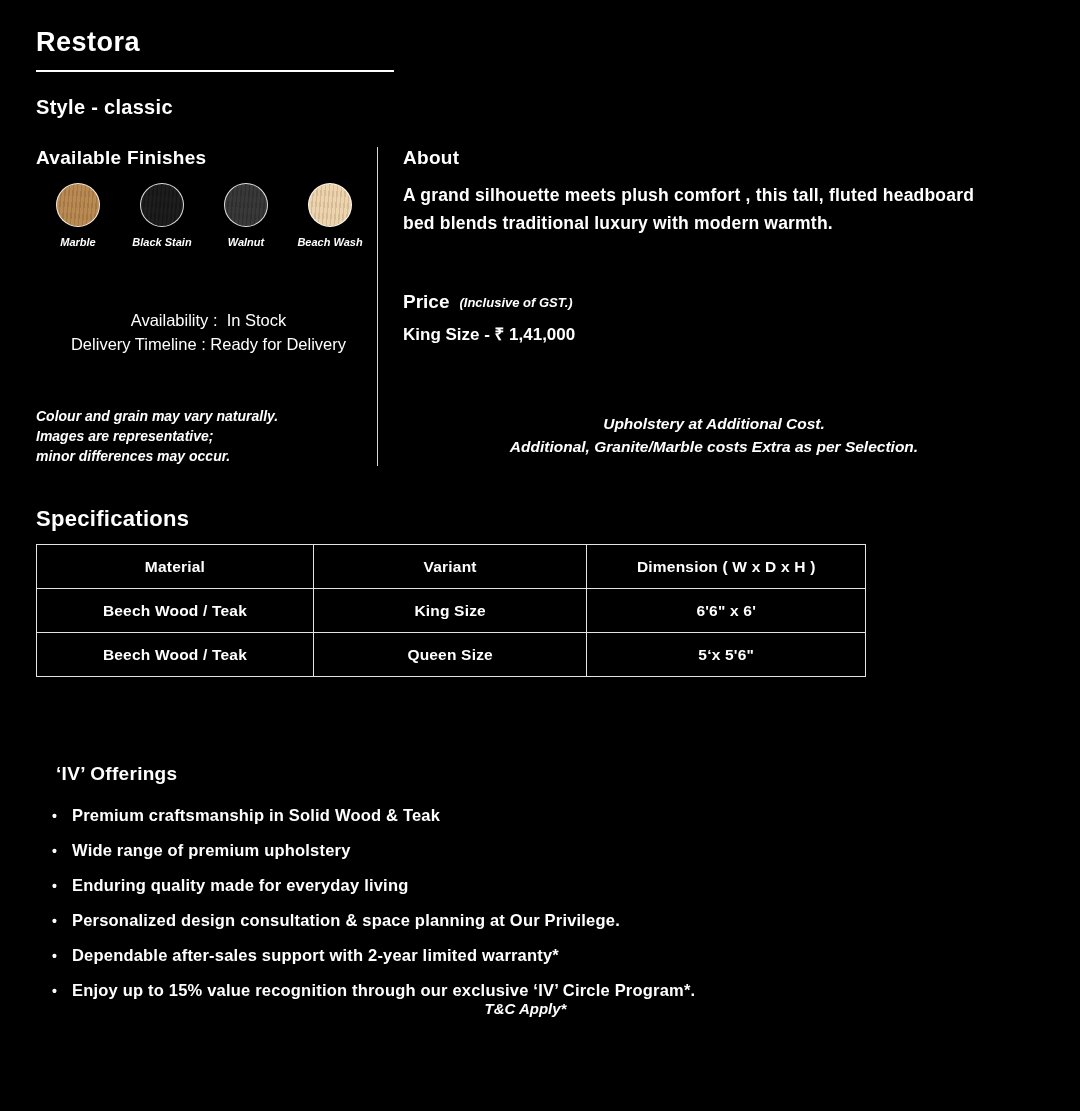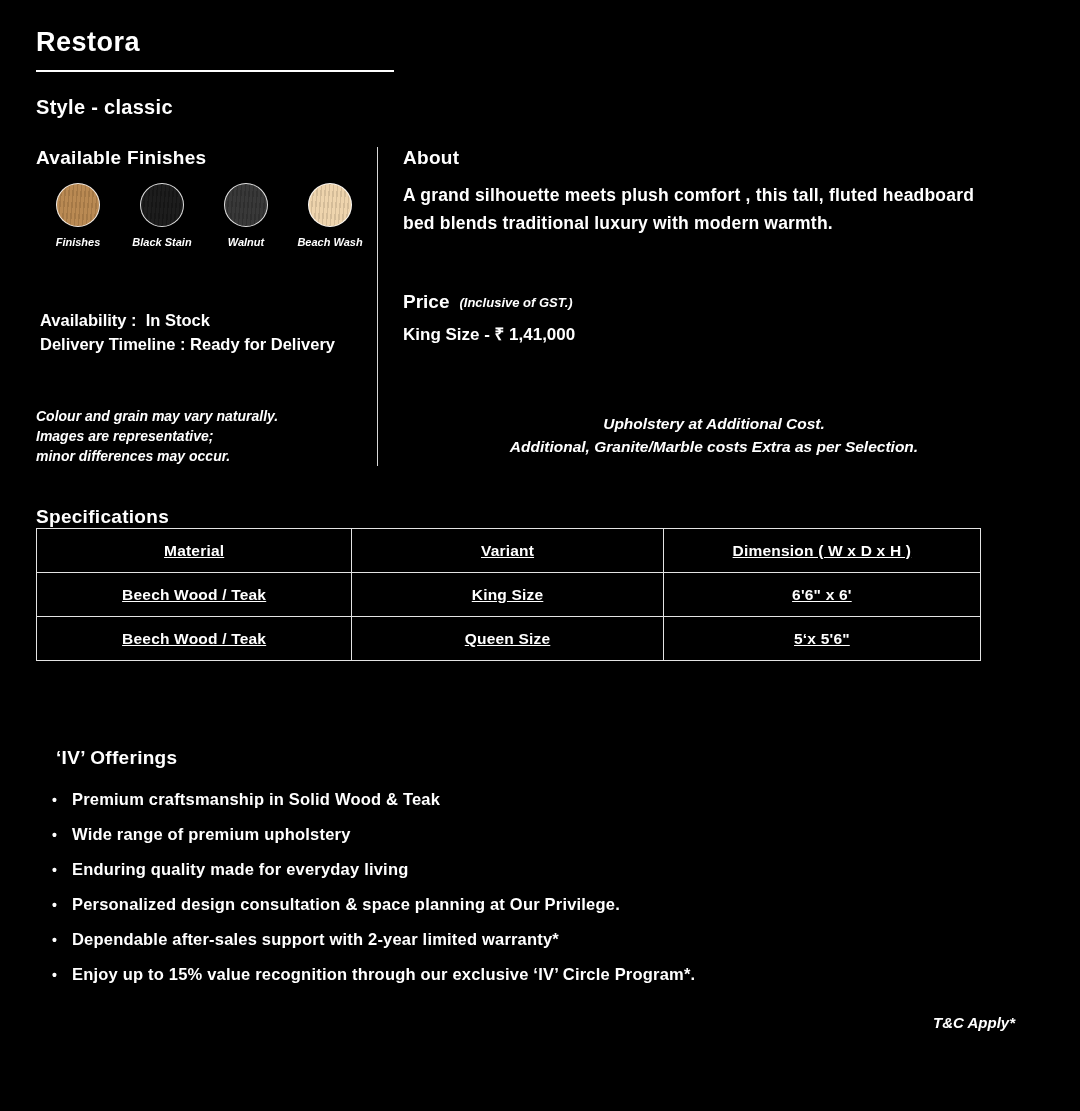"Finishes" div.finish-label { text: Finishes -> Marble }
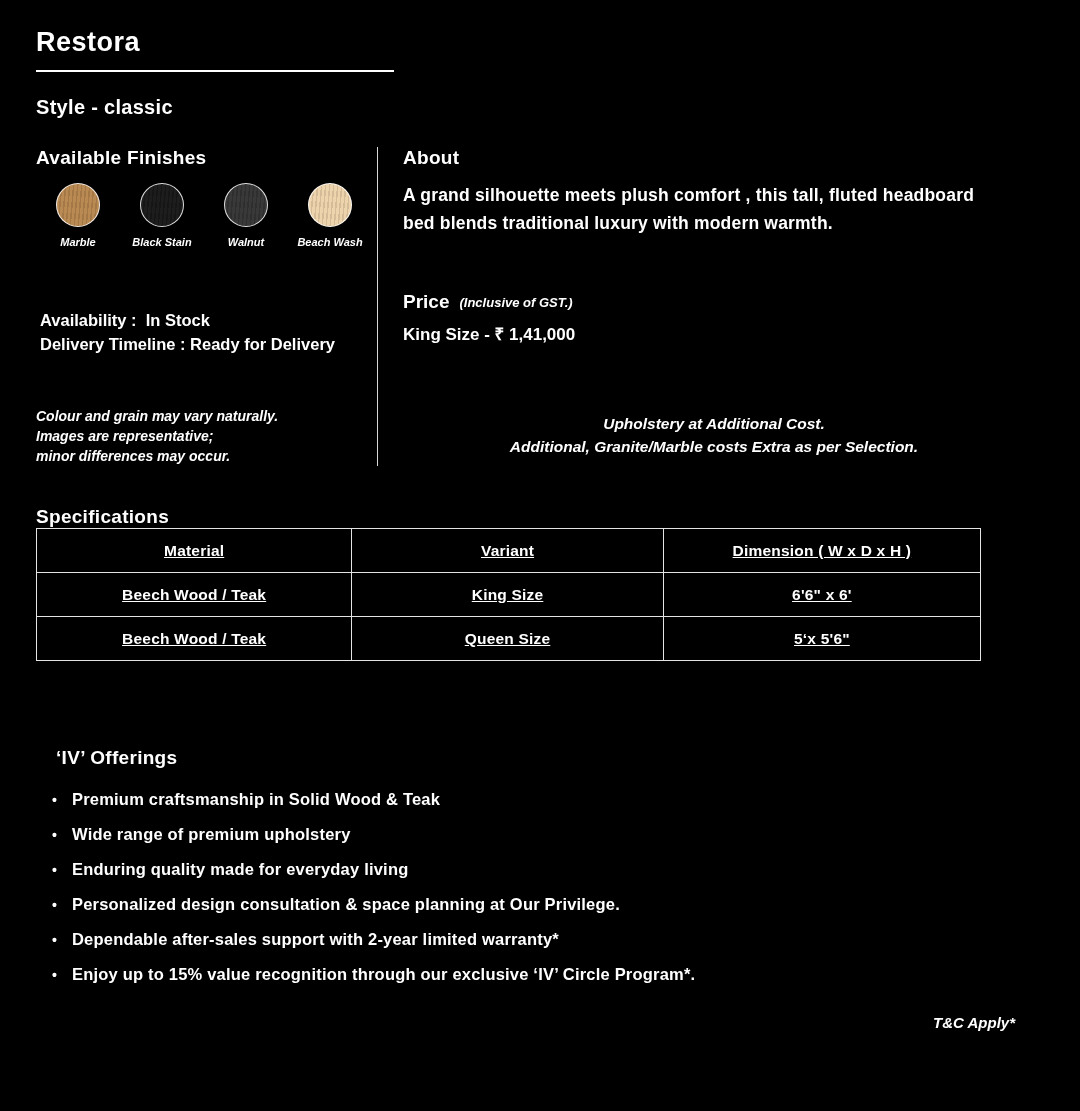"Availability : In Stock" .availability-line { font-weight: 700 -> 400; text-align: none -> center }
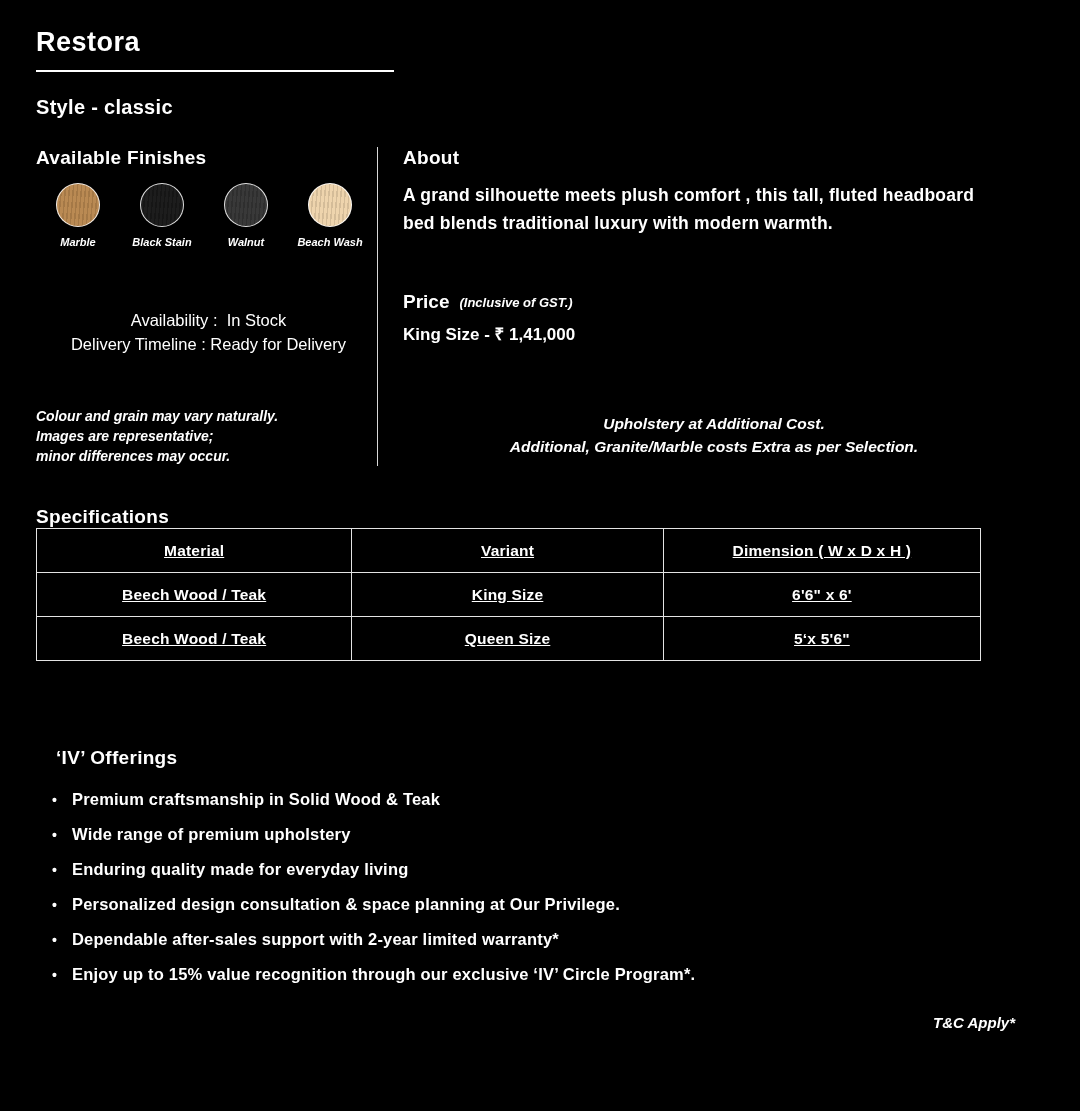"Specifications" .spec-heading { font-size: 19px -> 22px }
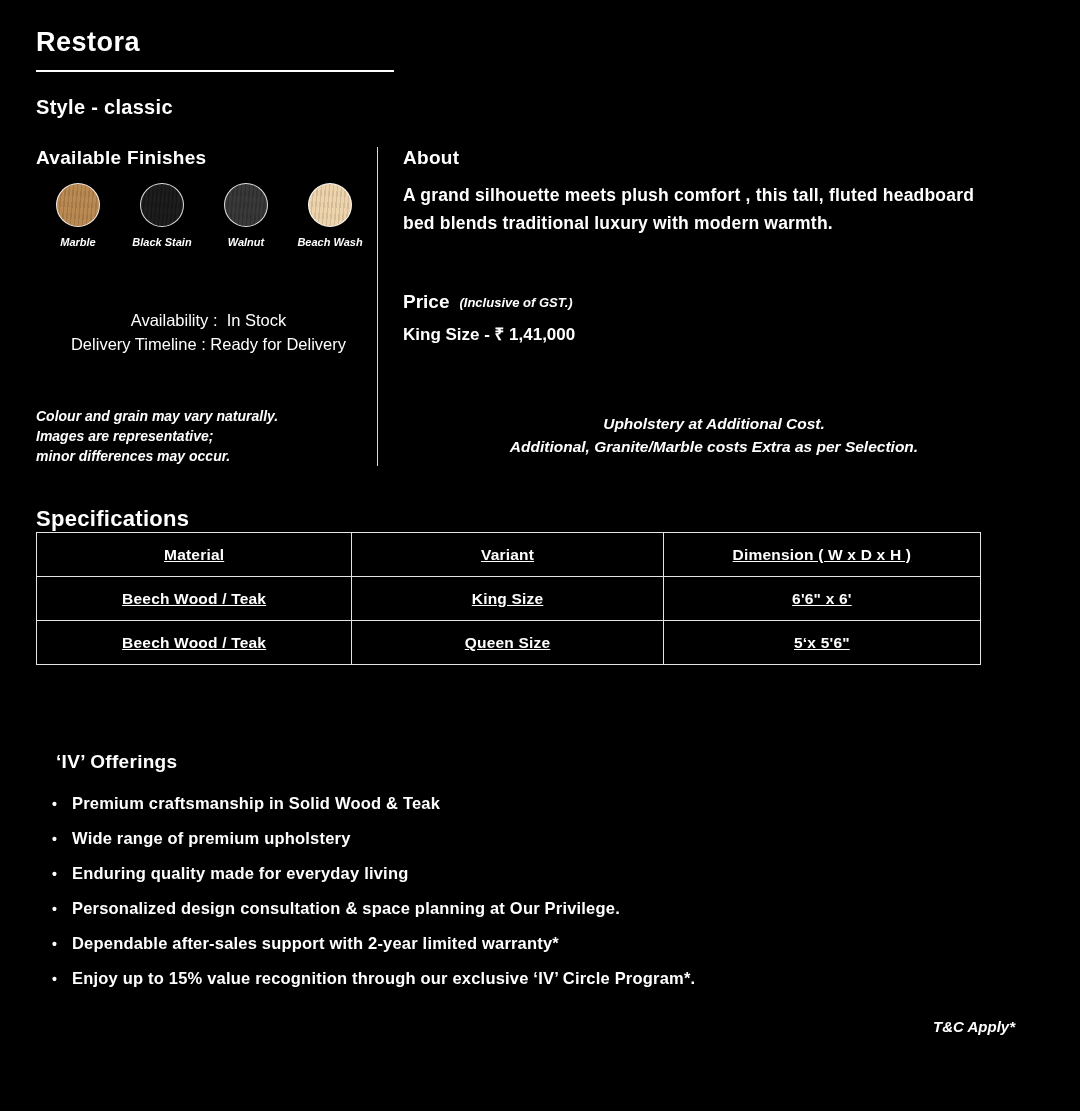"Material" table.spec-table { margin-top: 0 -> 12px; text-decoration: underline -> none; width: 945px -> 830px }
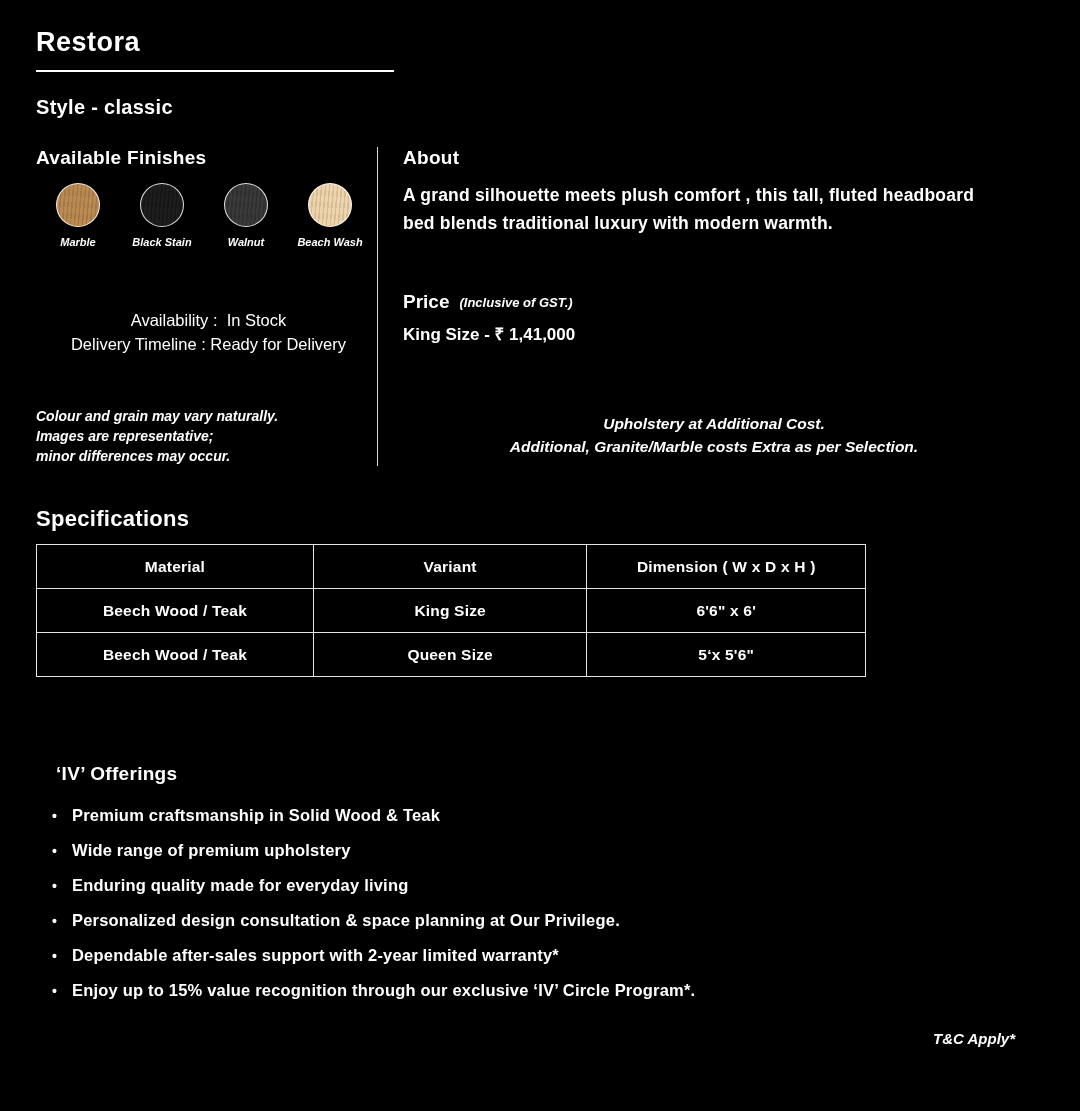"T&C Apply*" .tnc { margin-top: 30px -> none; text-align: right -> center }
